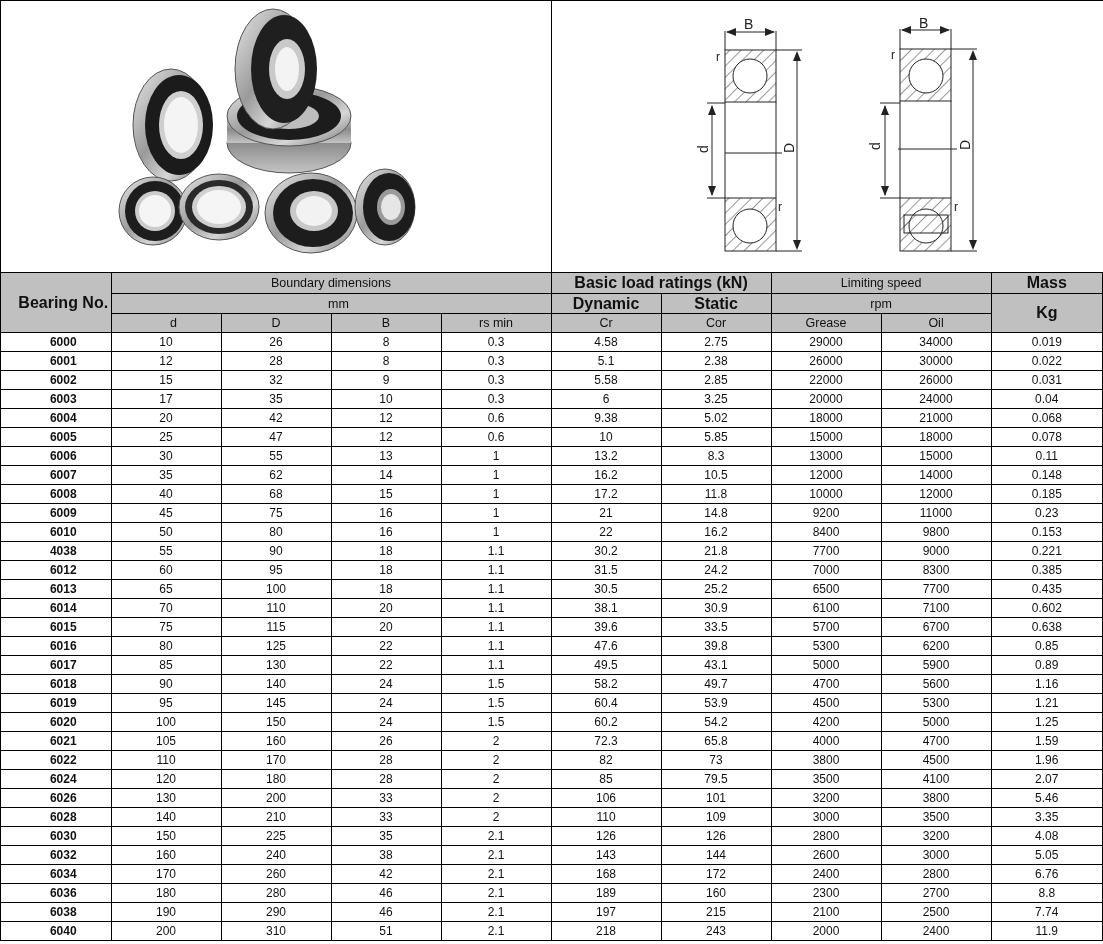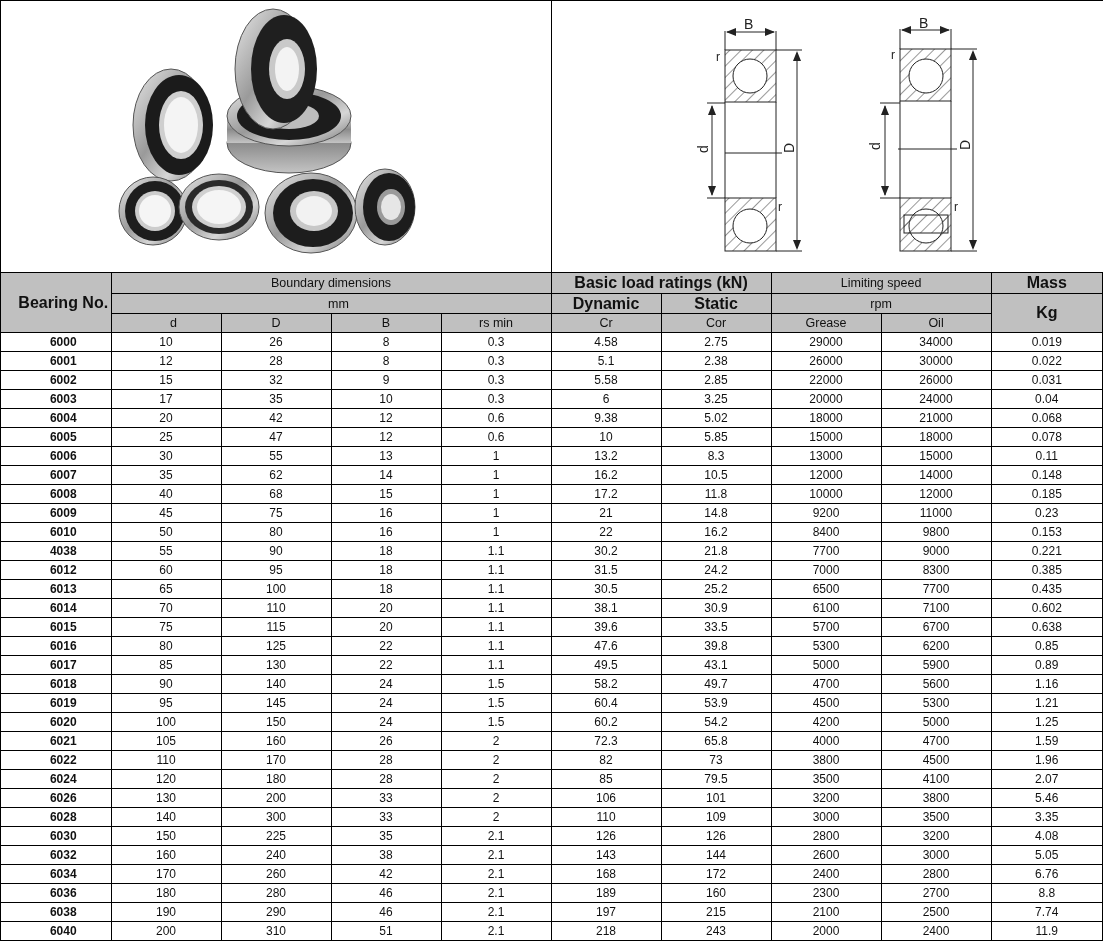"300" td { text: 300 -> 210 }
